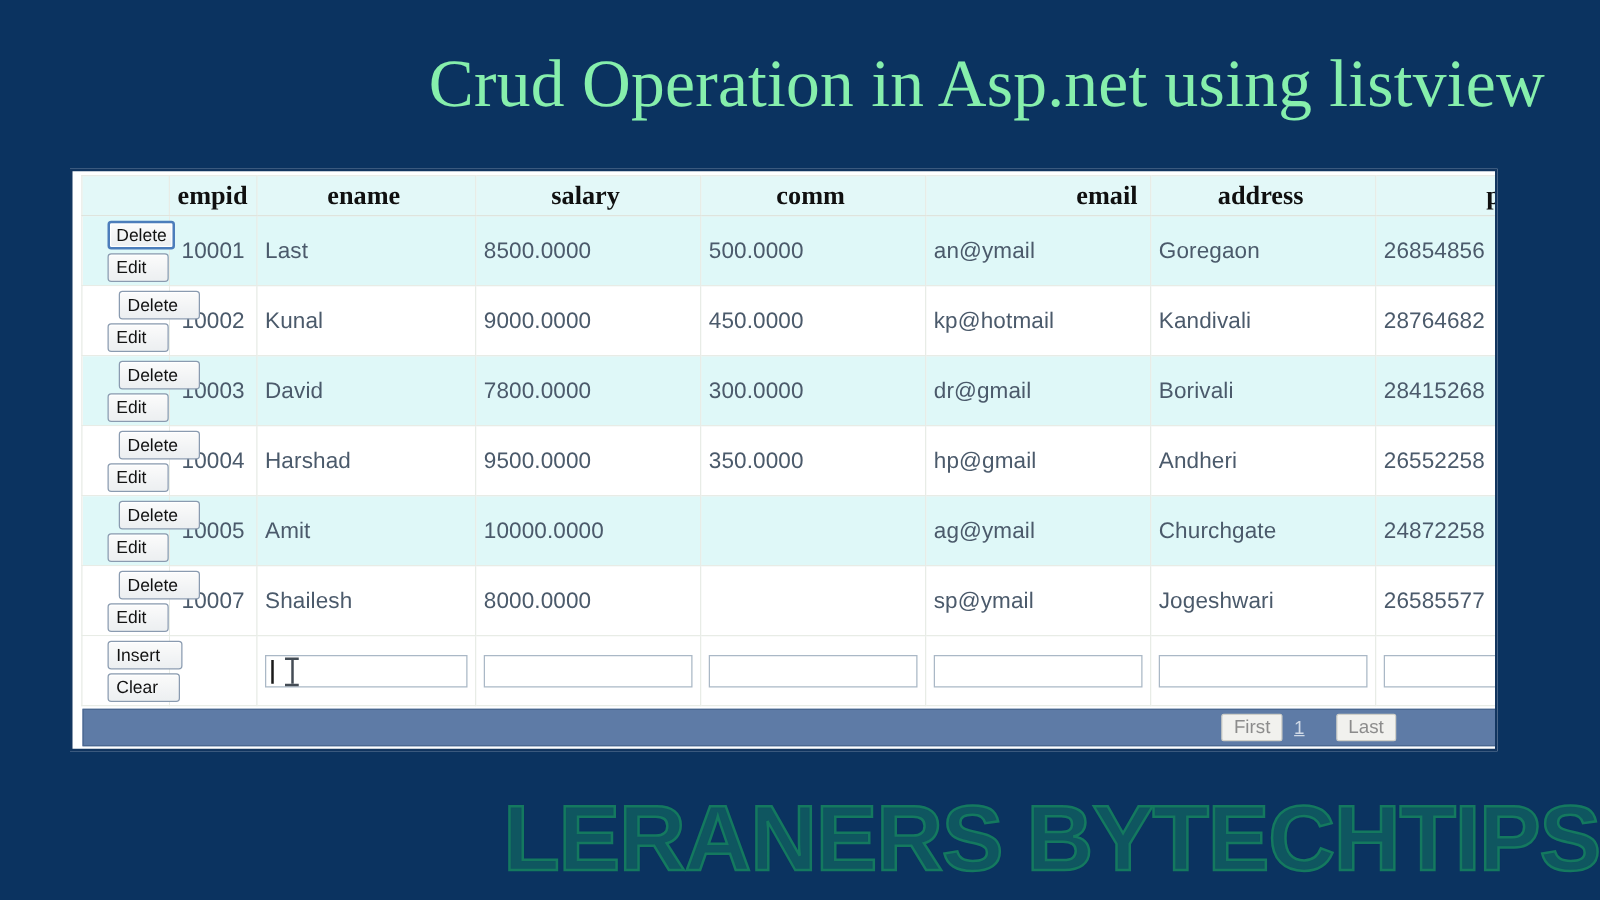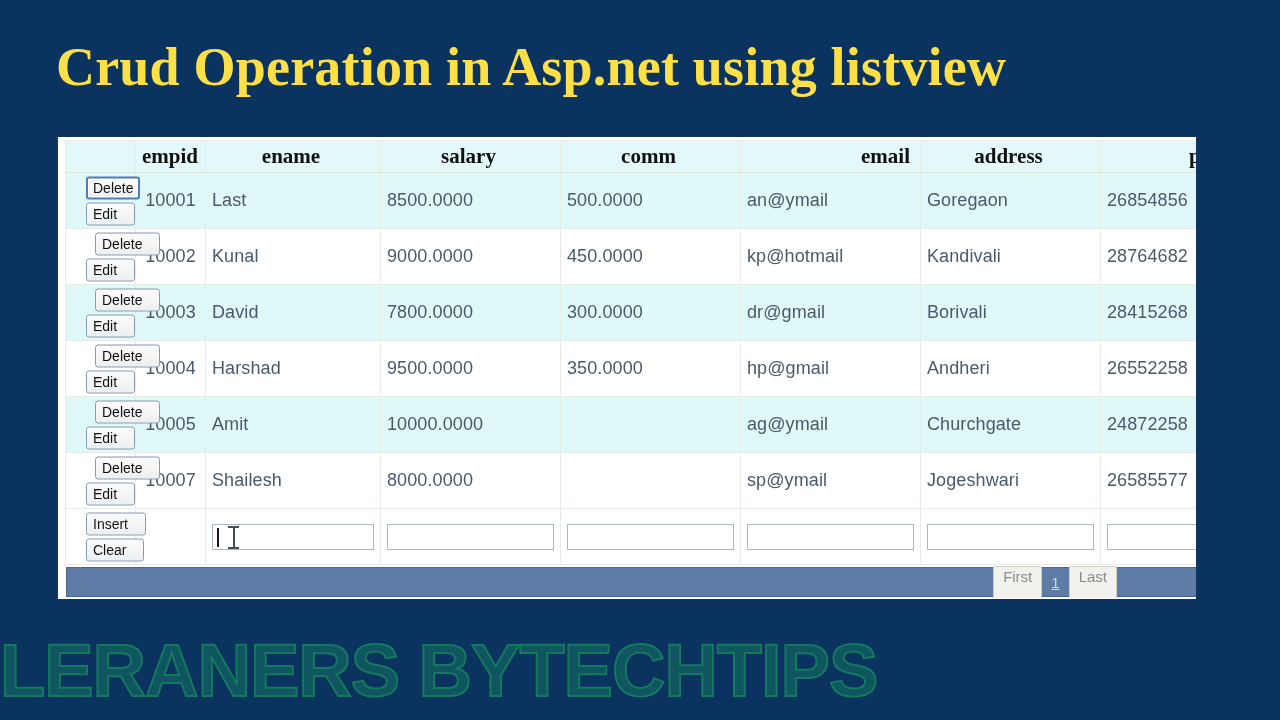"Crud Operation in Asp.net using" #slide-title { color: #fde047 -> #86efac; font-weight: 700 -> 400; text-align: none -> right }
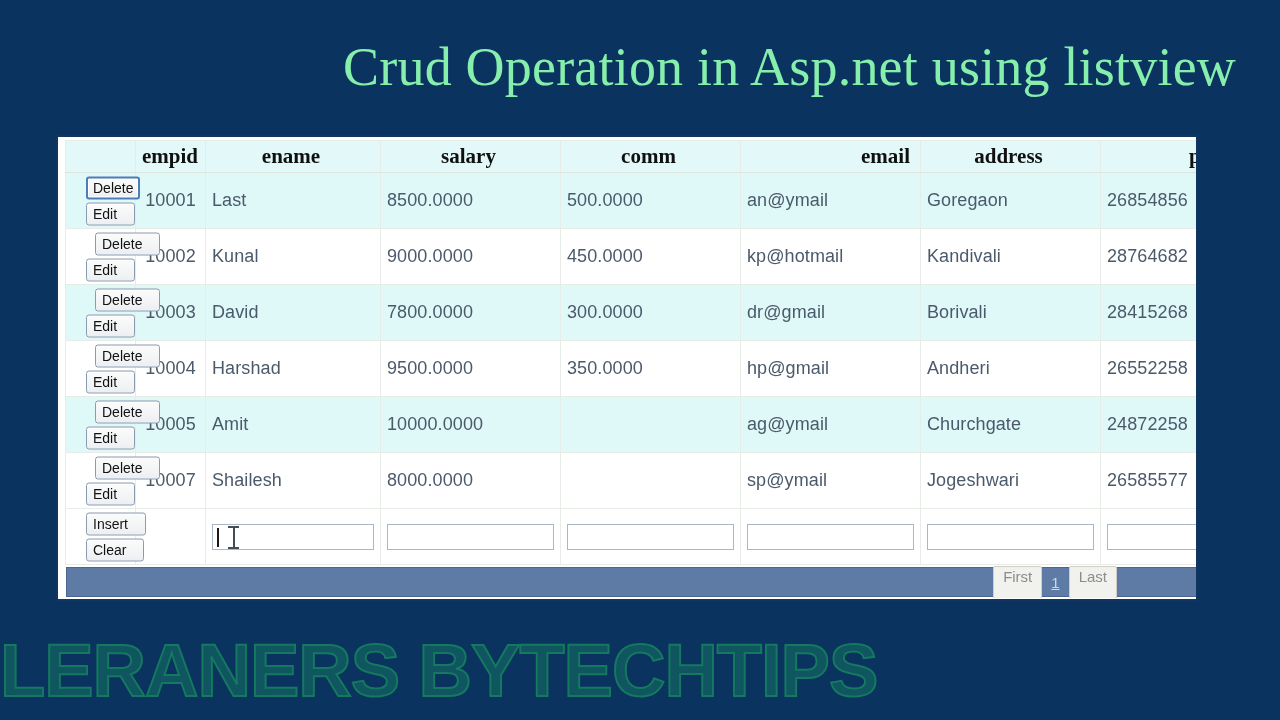"First" .pgbtn { margin-left: none -> 16px; padding: 1px 9px 13px 9px -> 1px 9px 2px 9px }
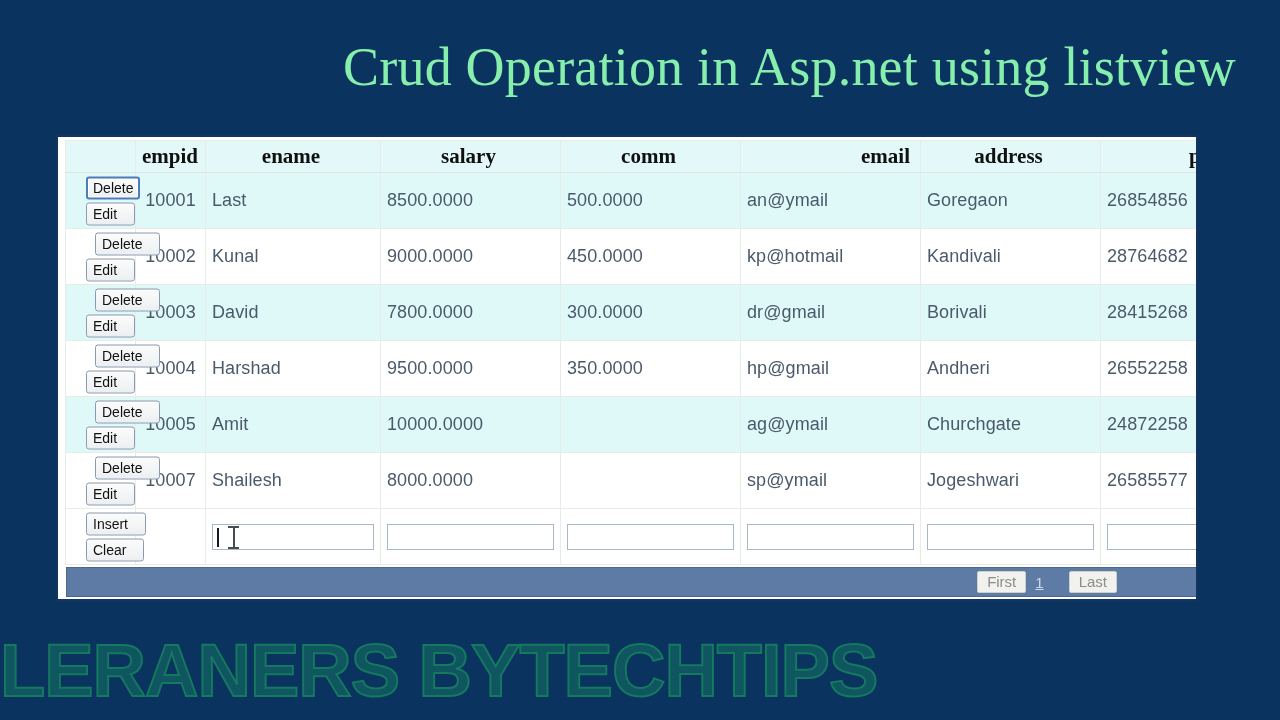"LERANERS BYTECHTIPS" #watermark { text-align: left -> right }
